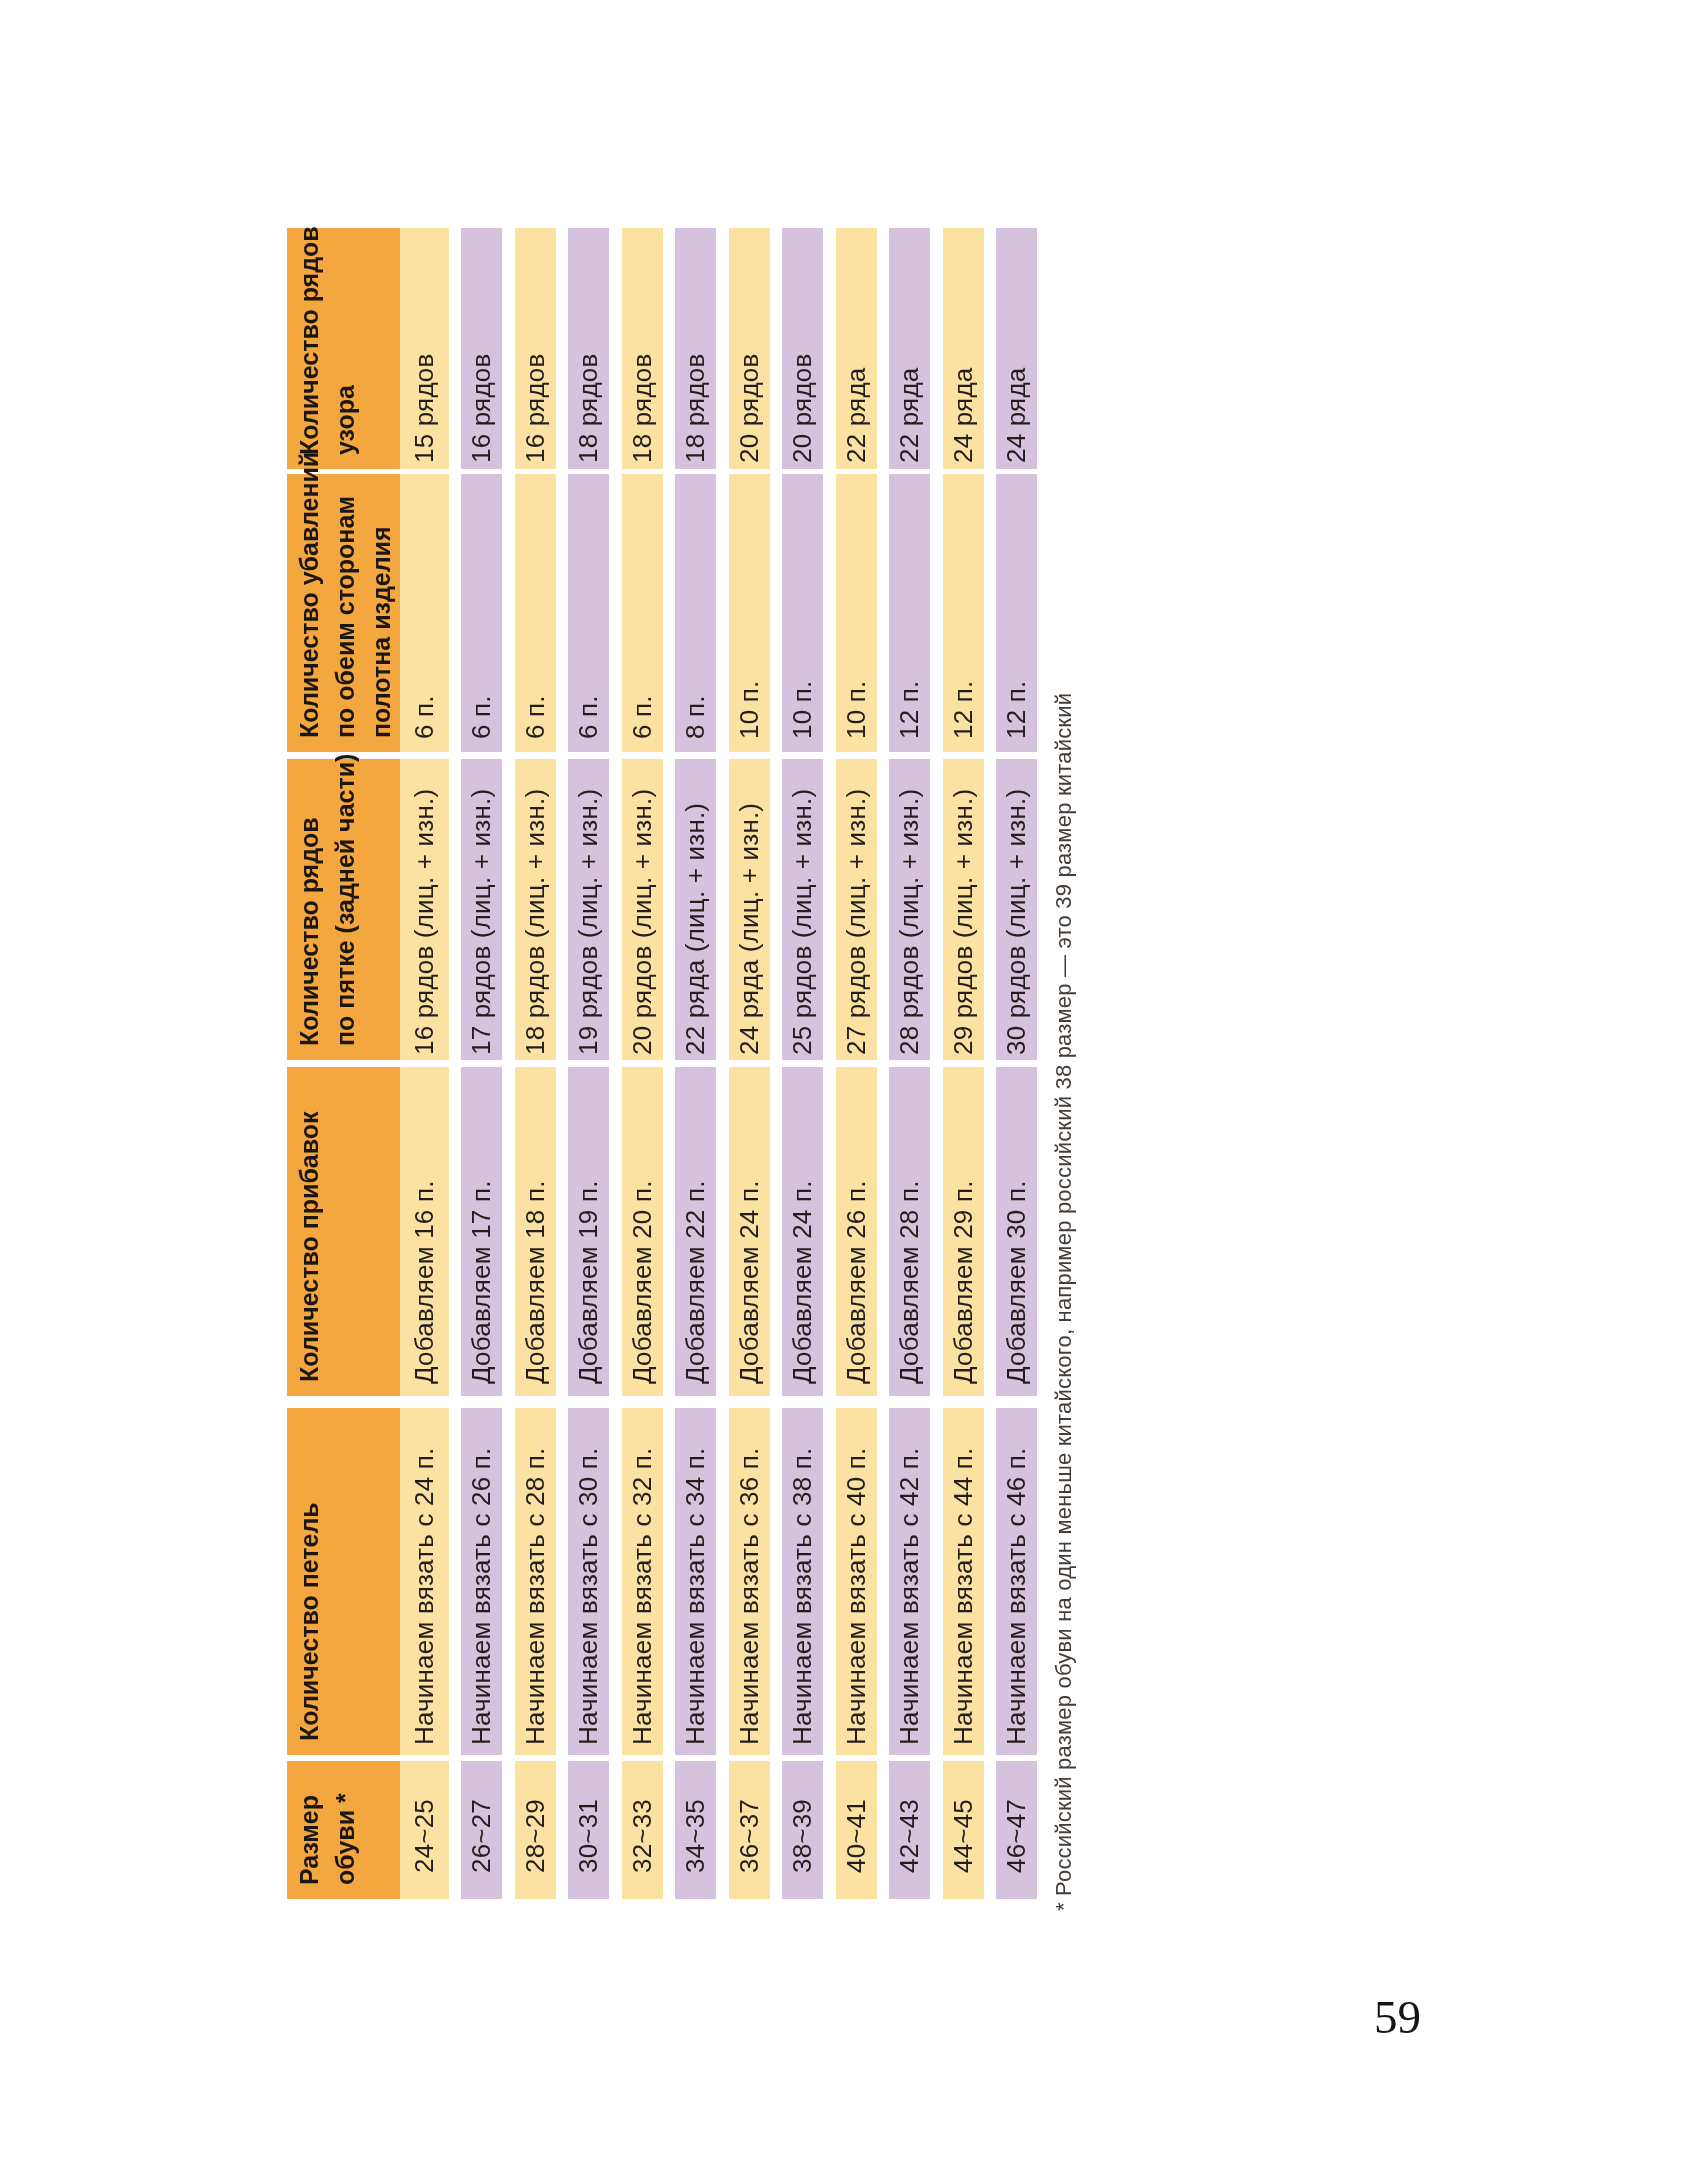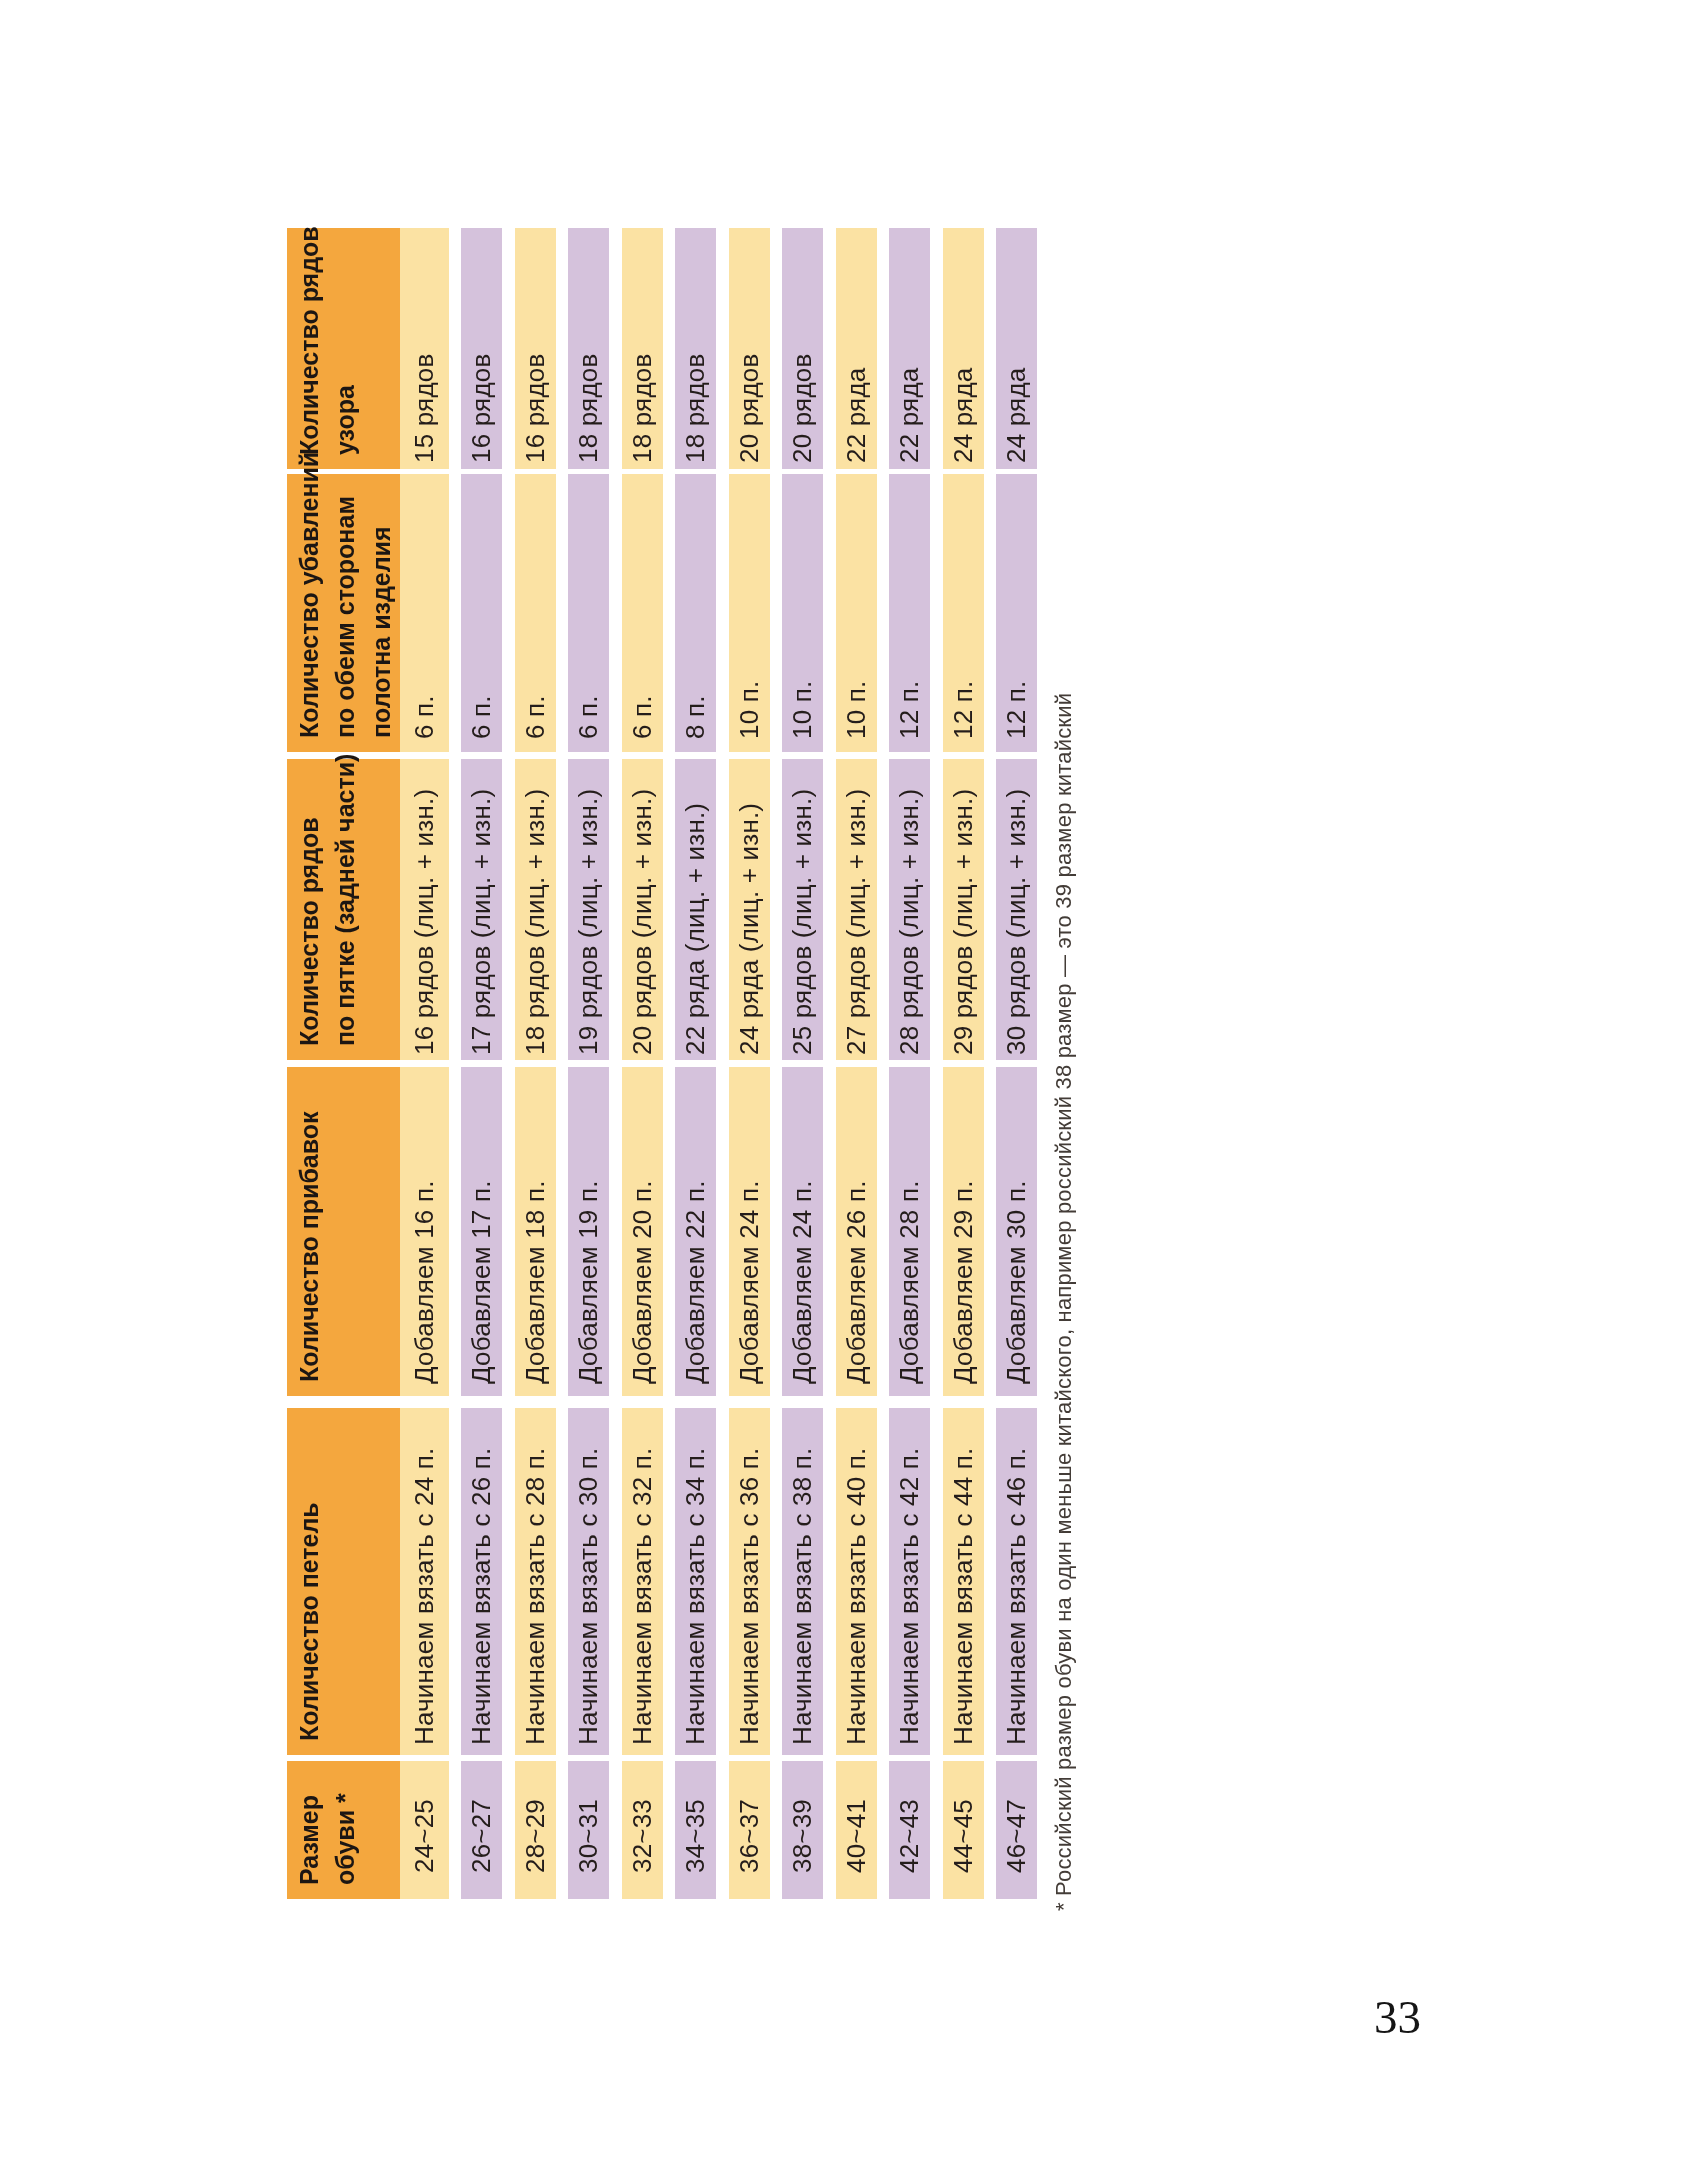"33" div { text: 33 -> 59 }
